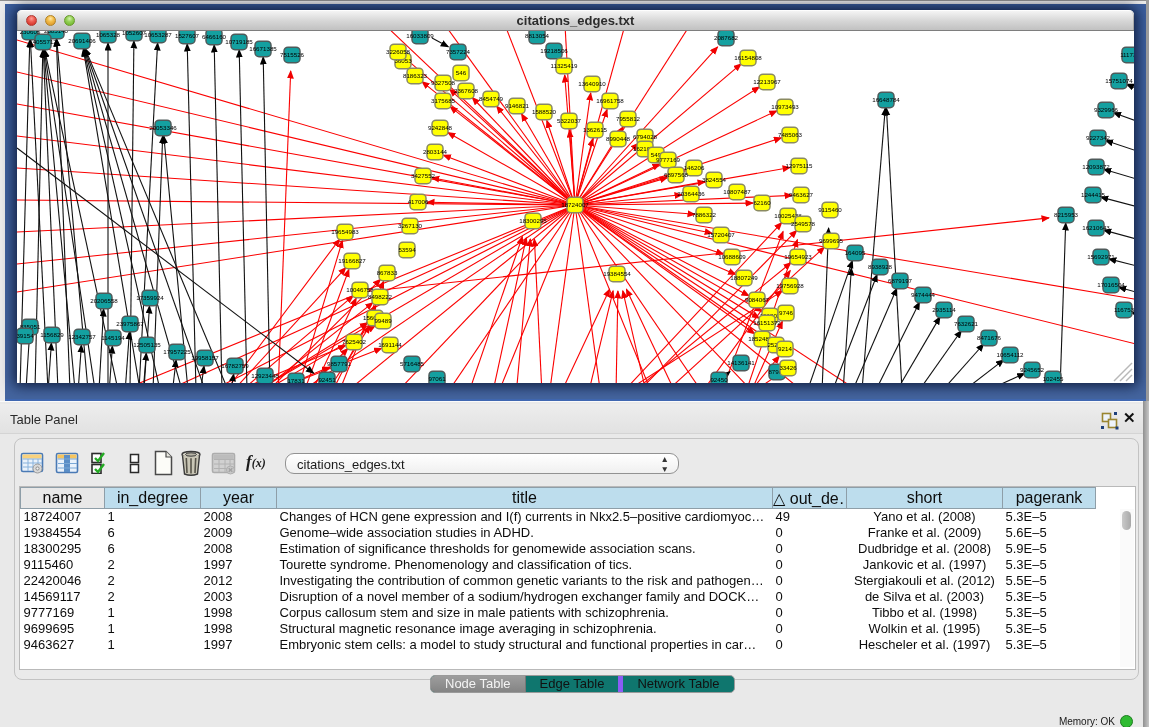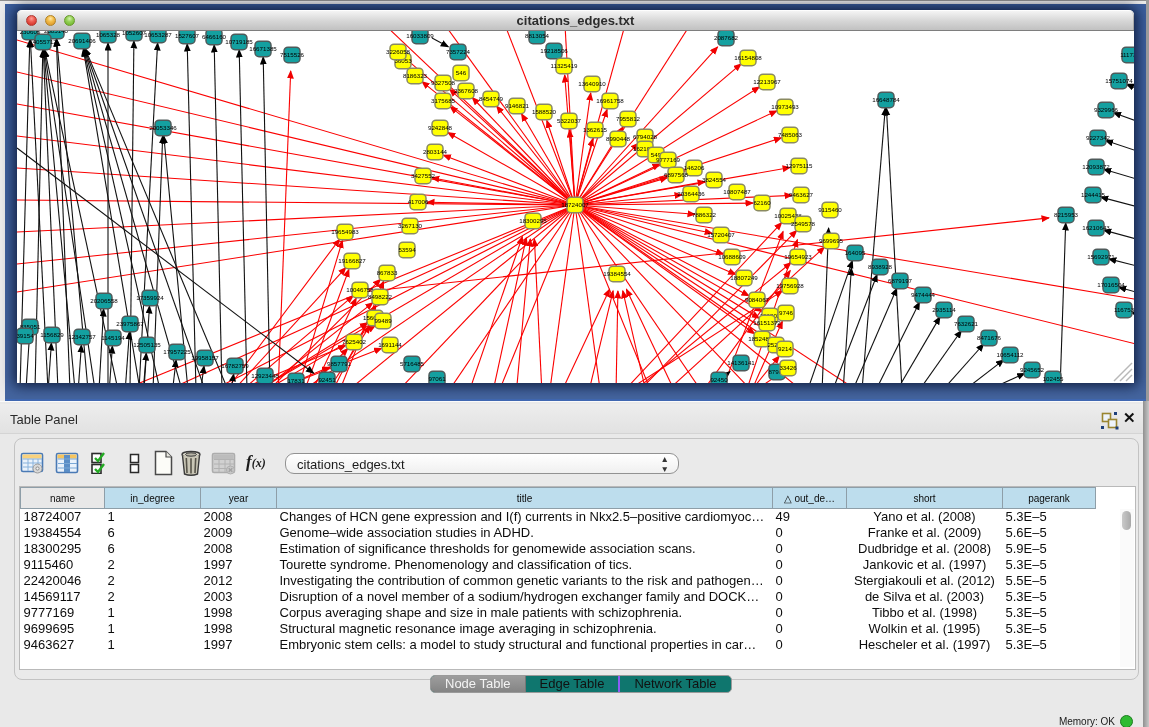"name" table.dt th { font-size: 10px -> 16px }
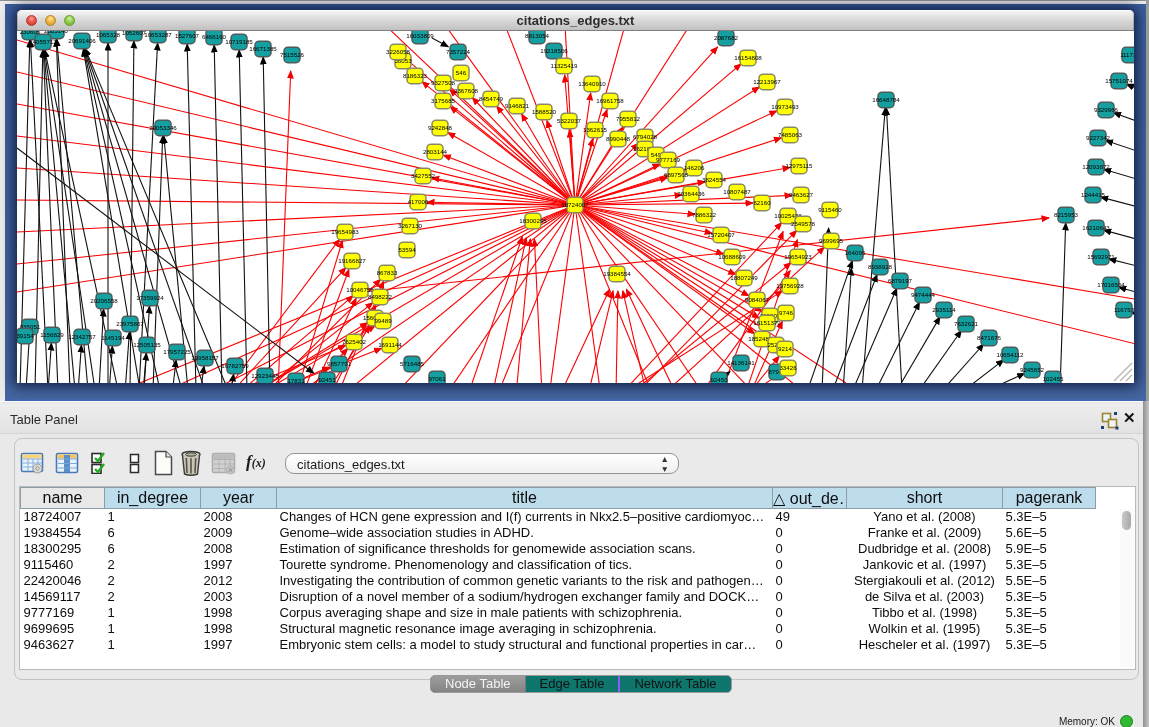"Corpus averaging shape and size" td { text: averaging shape -> callosum stem }
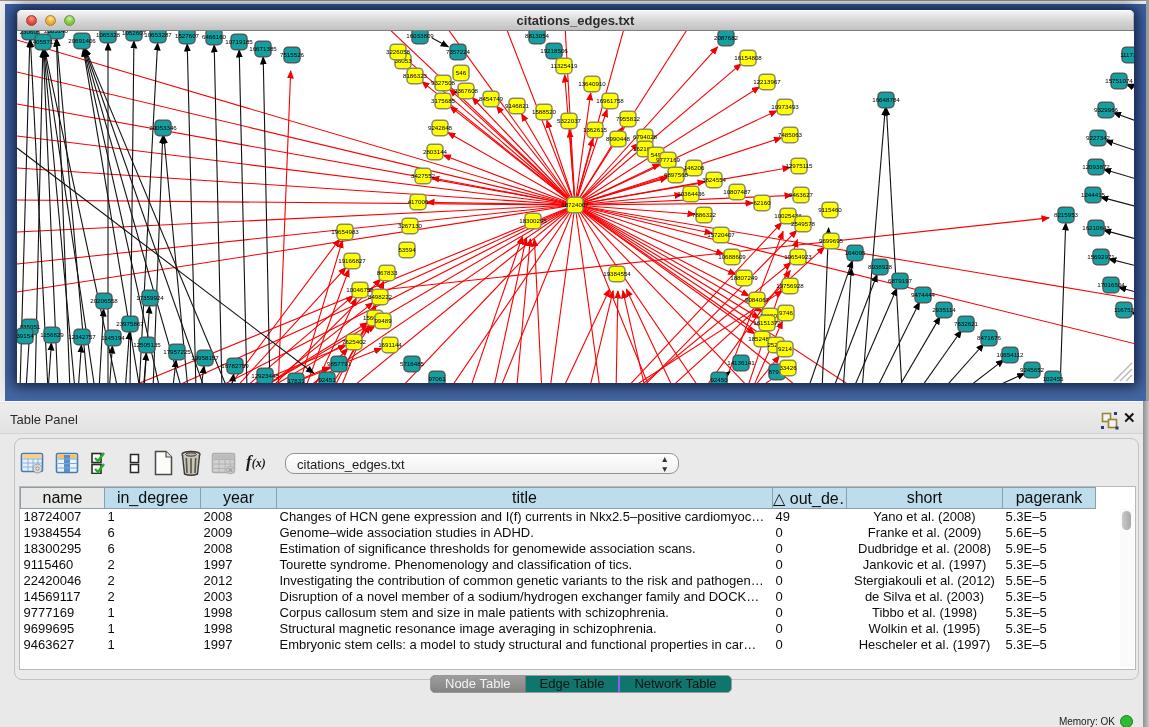"Edge Table" #tabs .tab { border-right: 2px solid #8b5cf6 -> 5px solid #8b5cf6 }
